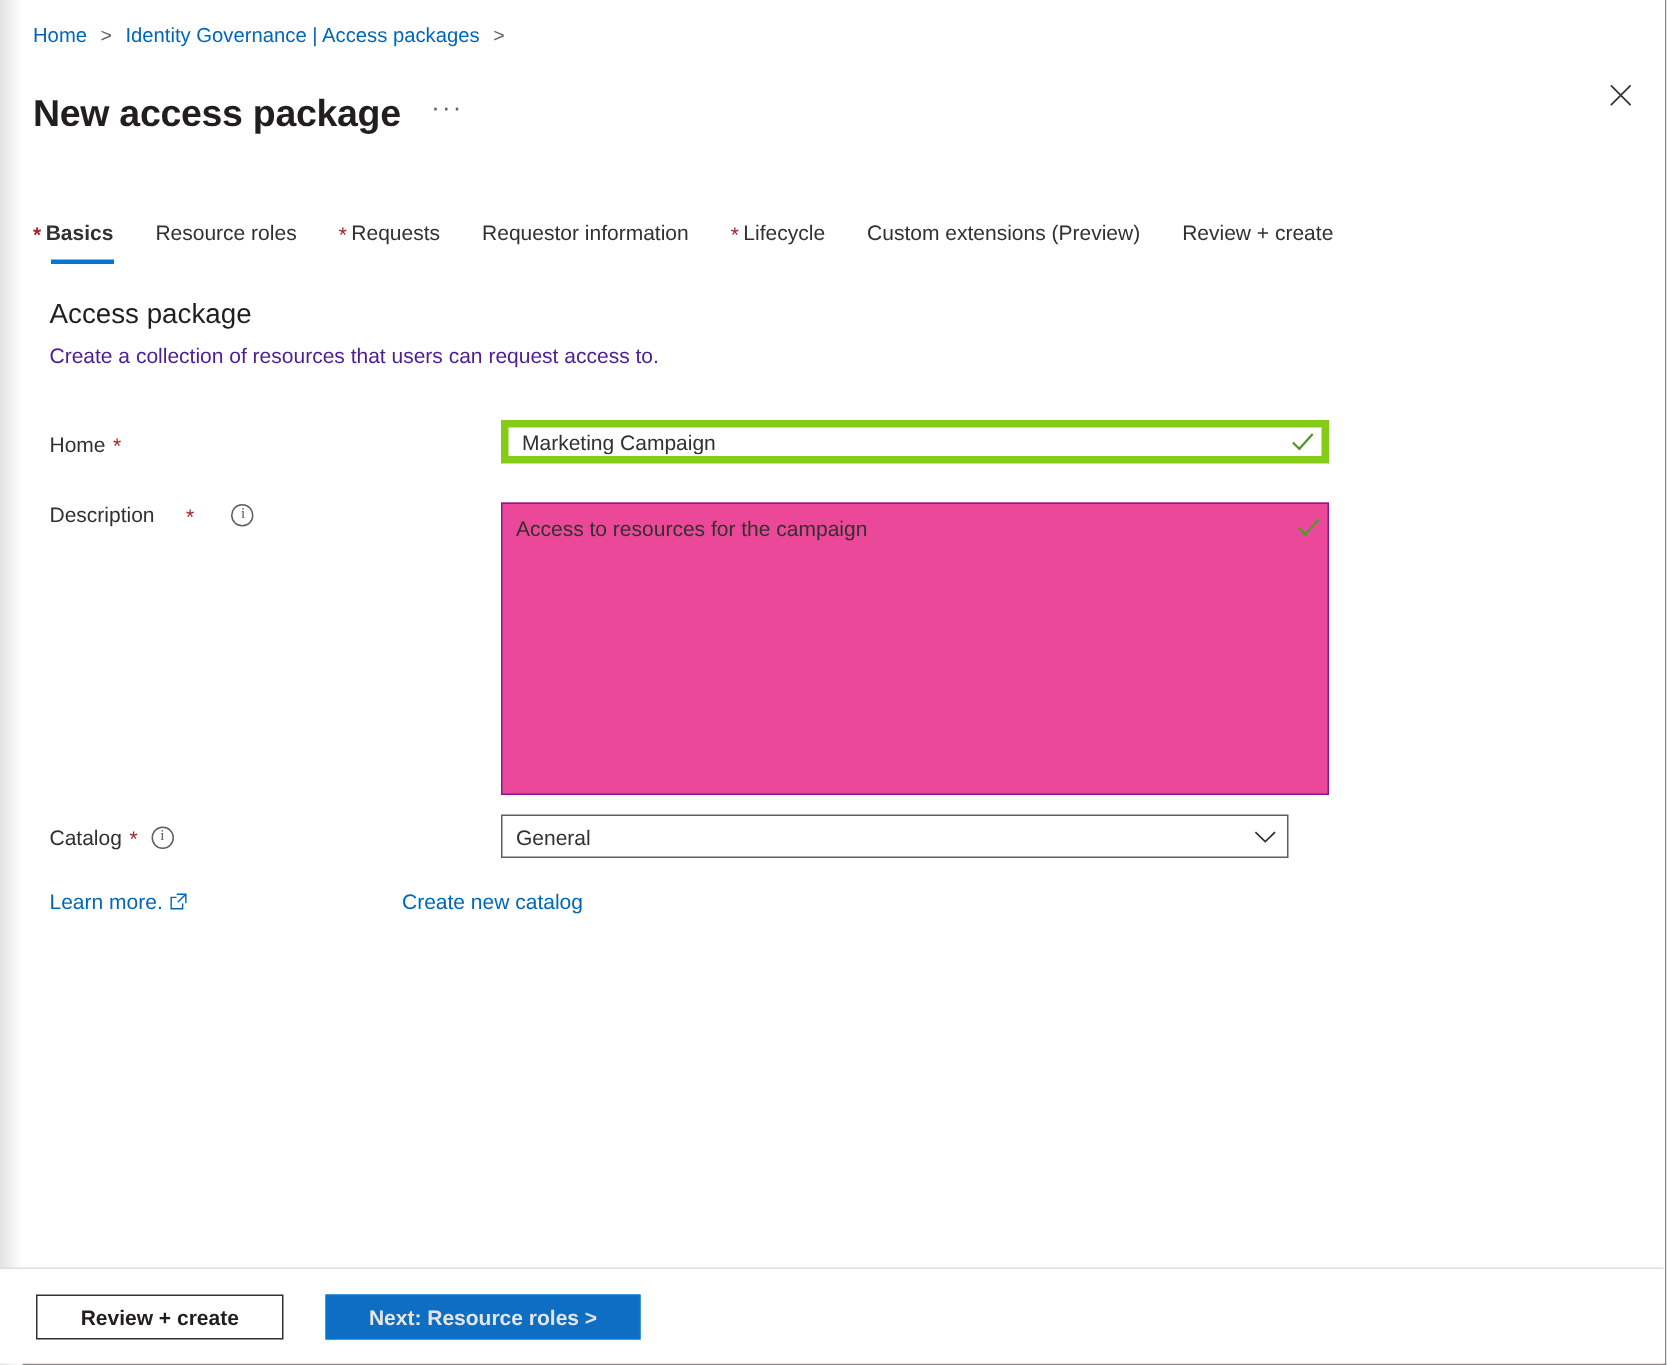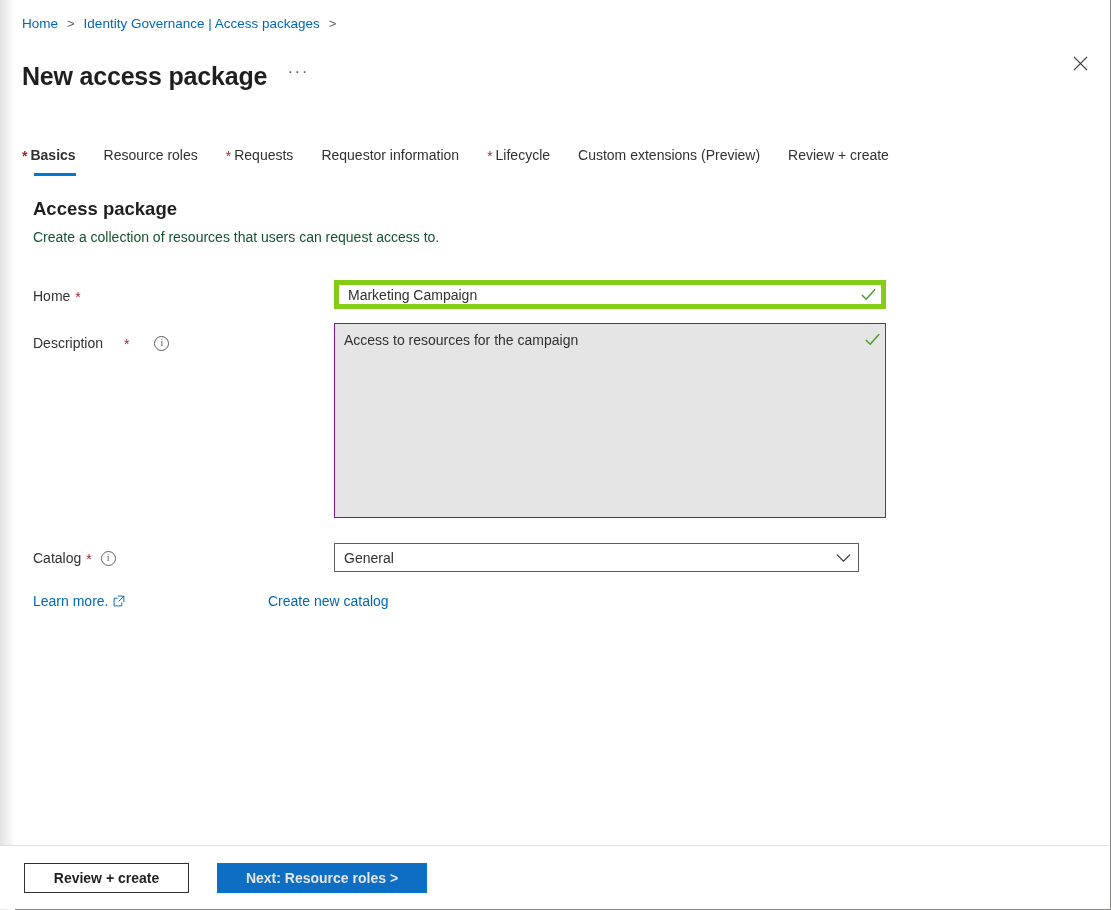"Access package" #section-title { font-weight: 700 -> 400 }
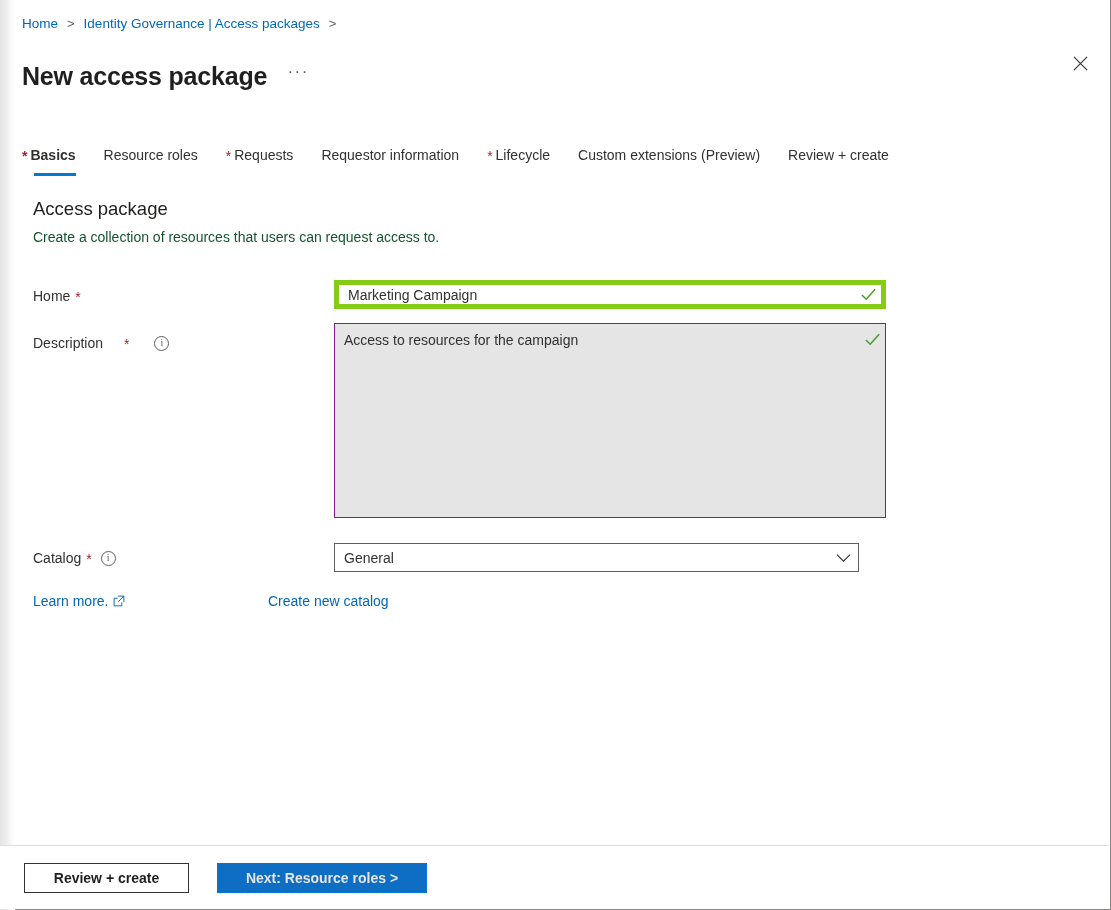"Create a collection of resources" #section-sub { color: #14532d -> #4c1d95 }
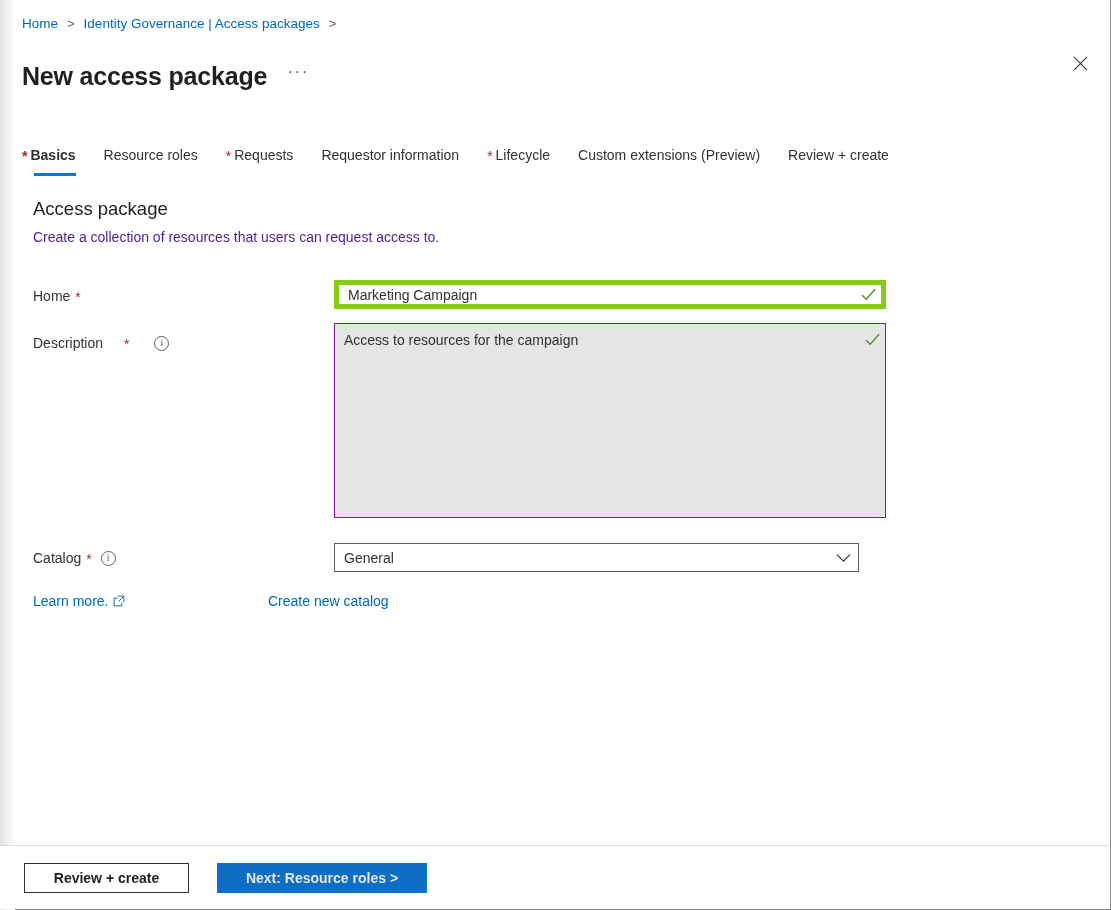"Access to resources for the" #desc-wrap { background: #e5e5e5 -> #ec4899; top: 323px -> 335px }
